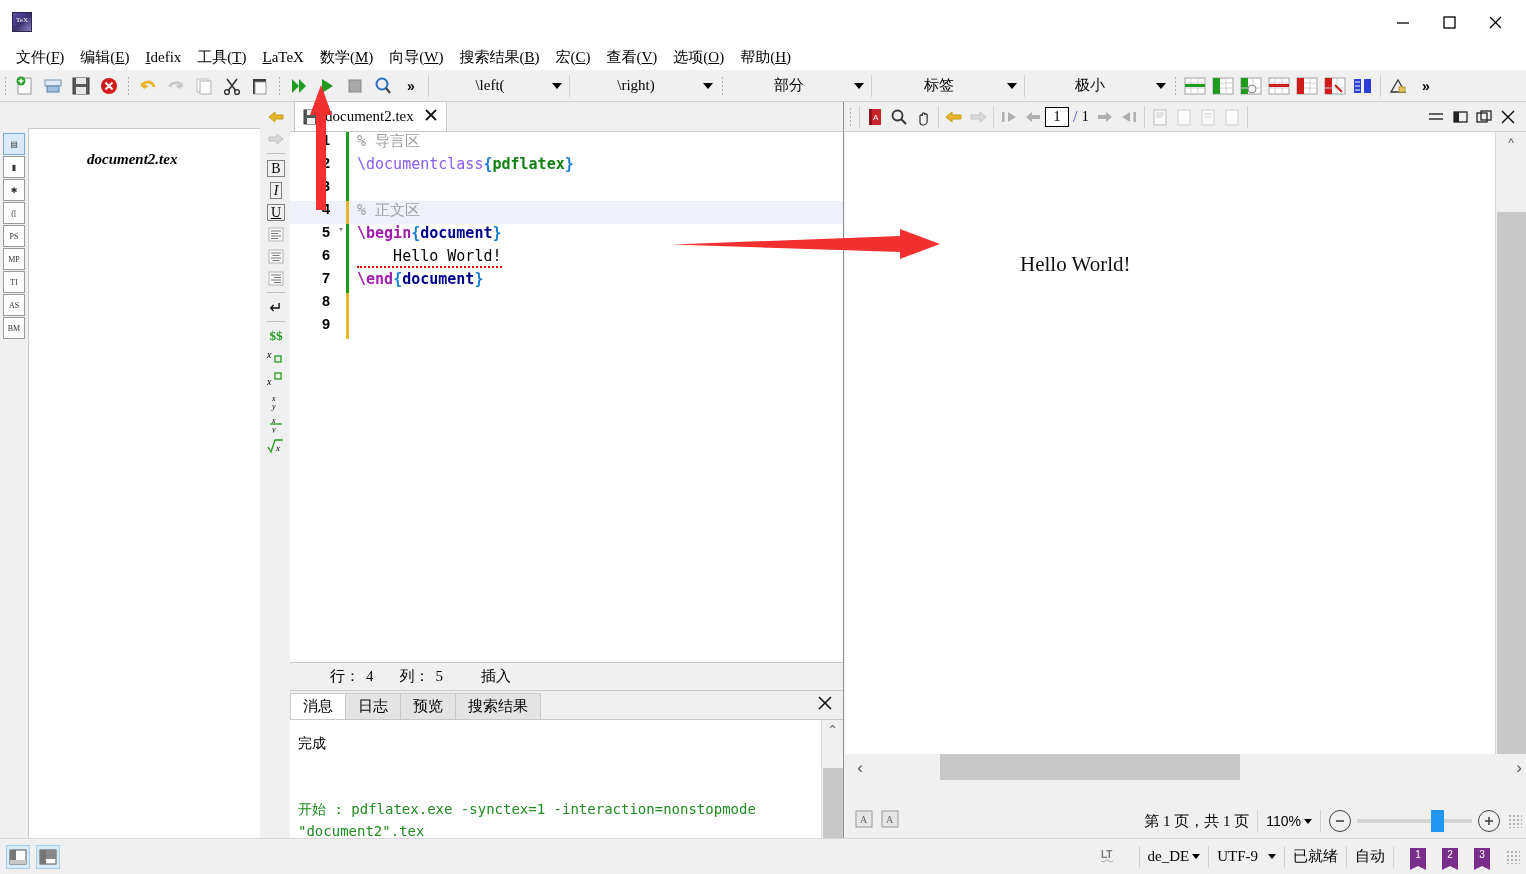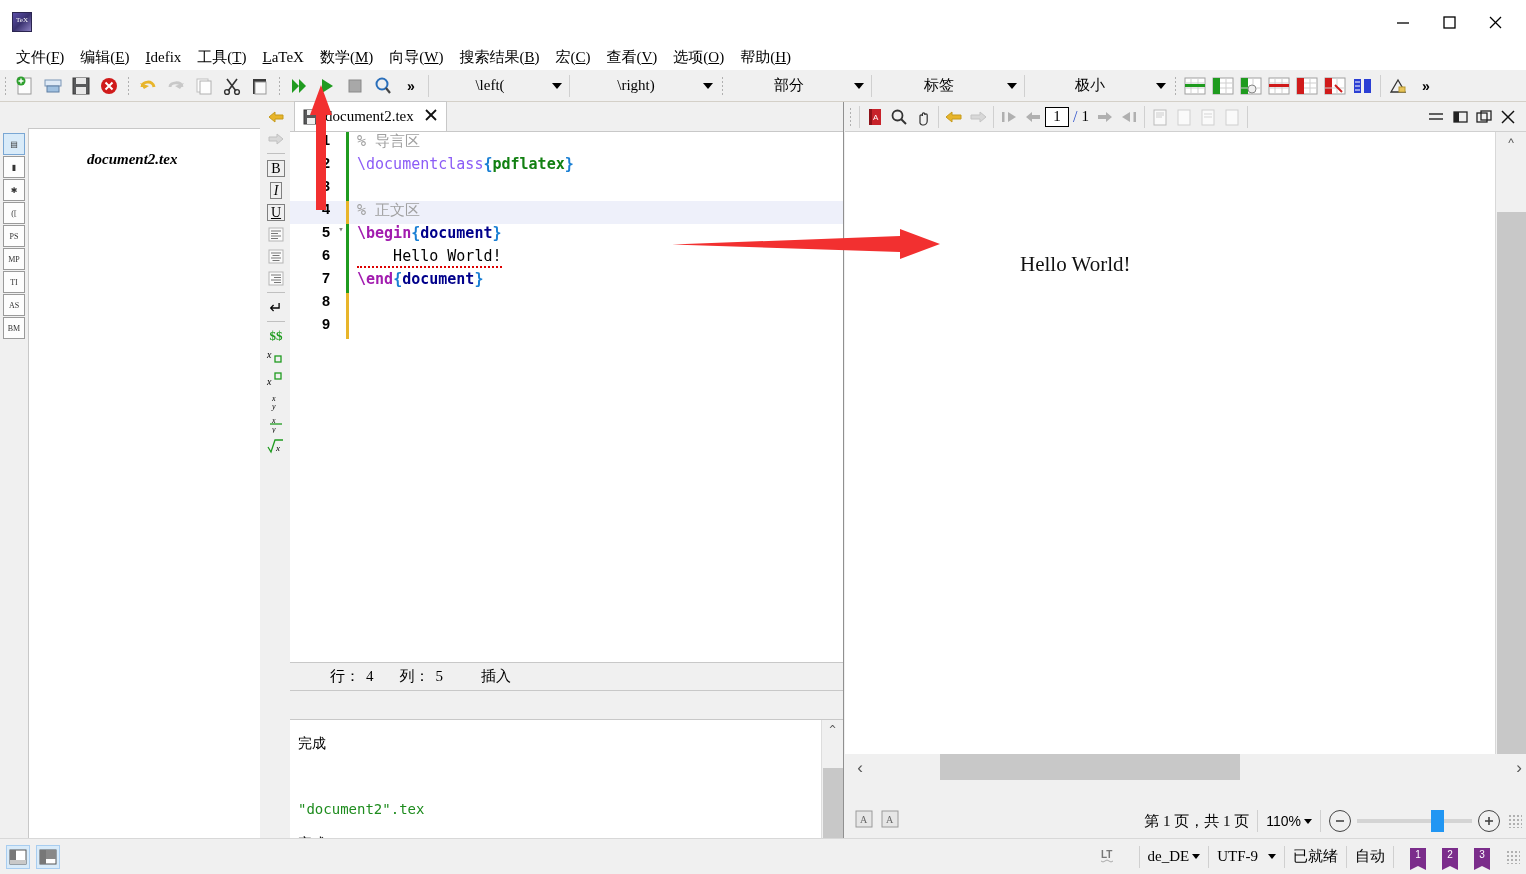"消息" div { html: none -> <div> <div>消息</div> <div>日志</div> <div>预览</div> <div>搜索结果</div> <div> <svg> <line></line> <line></line> </svg> </div> </div> }
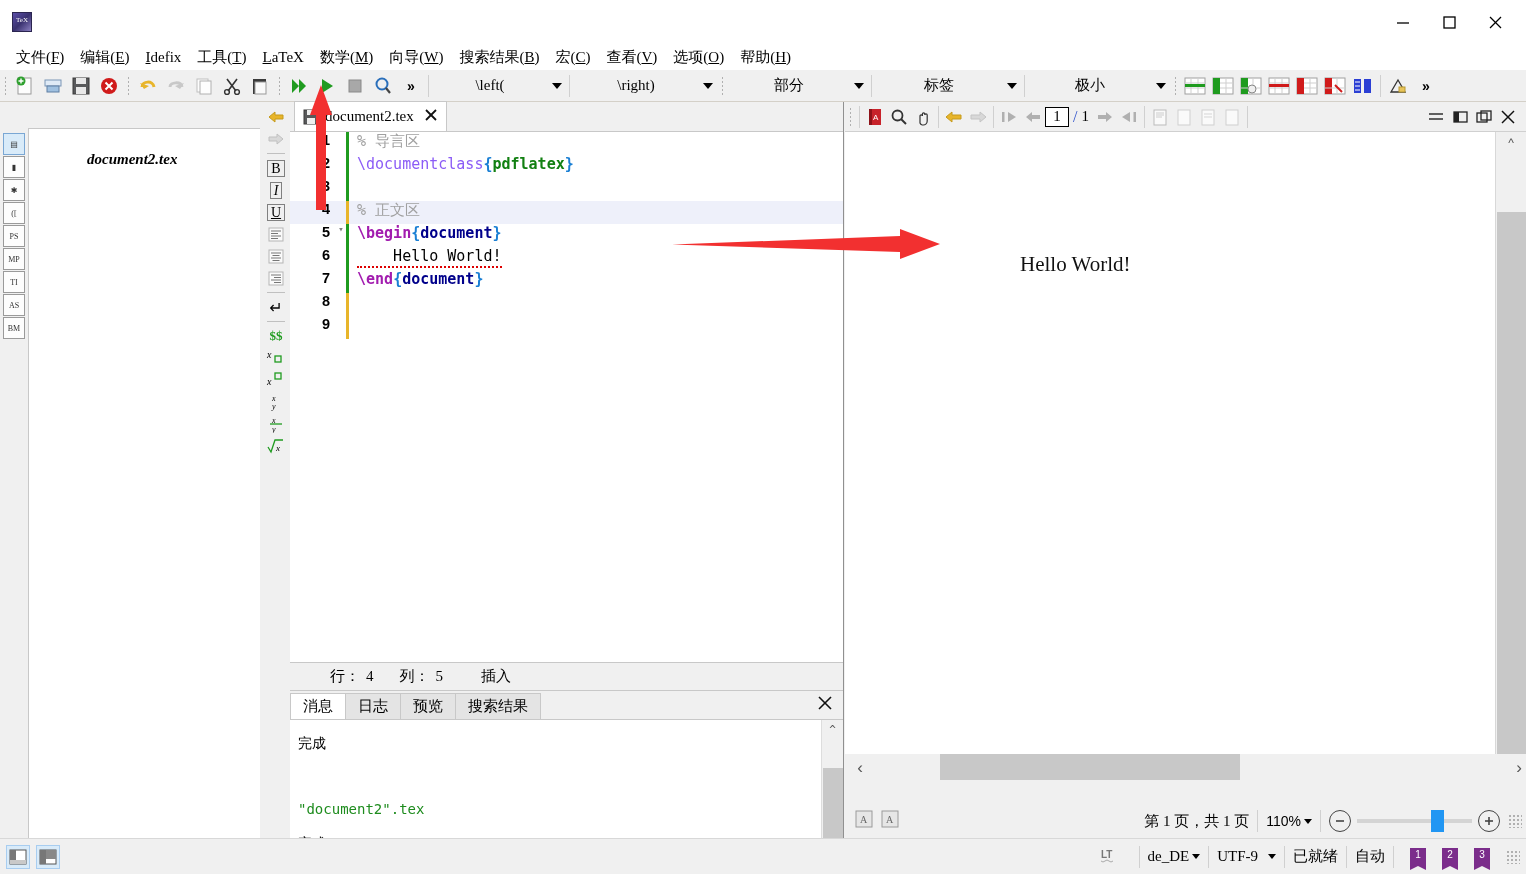"开始 : pdflatex.exe -synctex=1" div.m-green { html: none -> <div>开始 : pdflatex.exe -synctex=1 -interaction=nonstopmode</div> }
